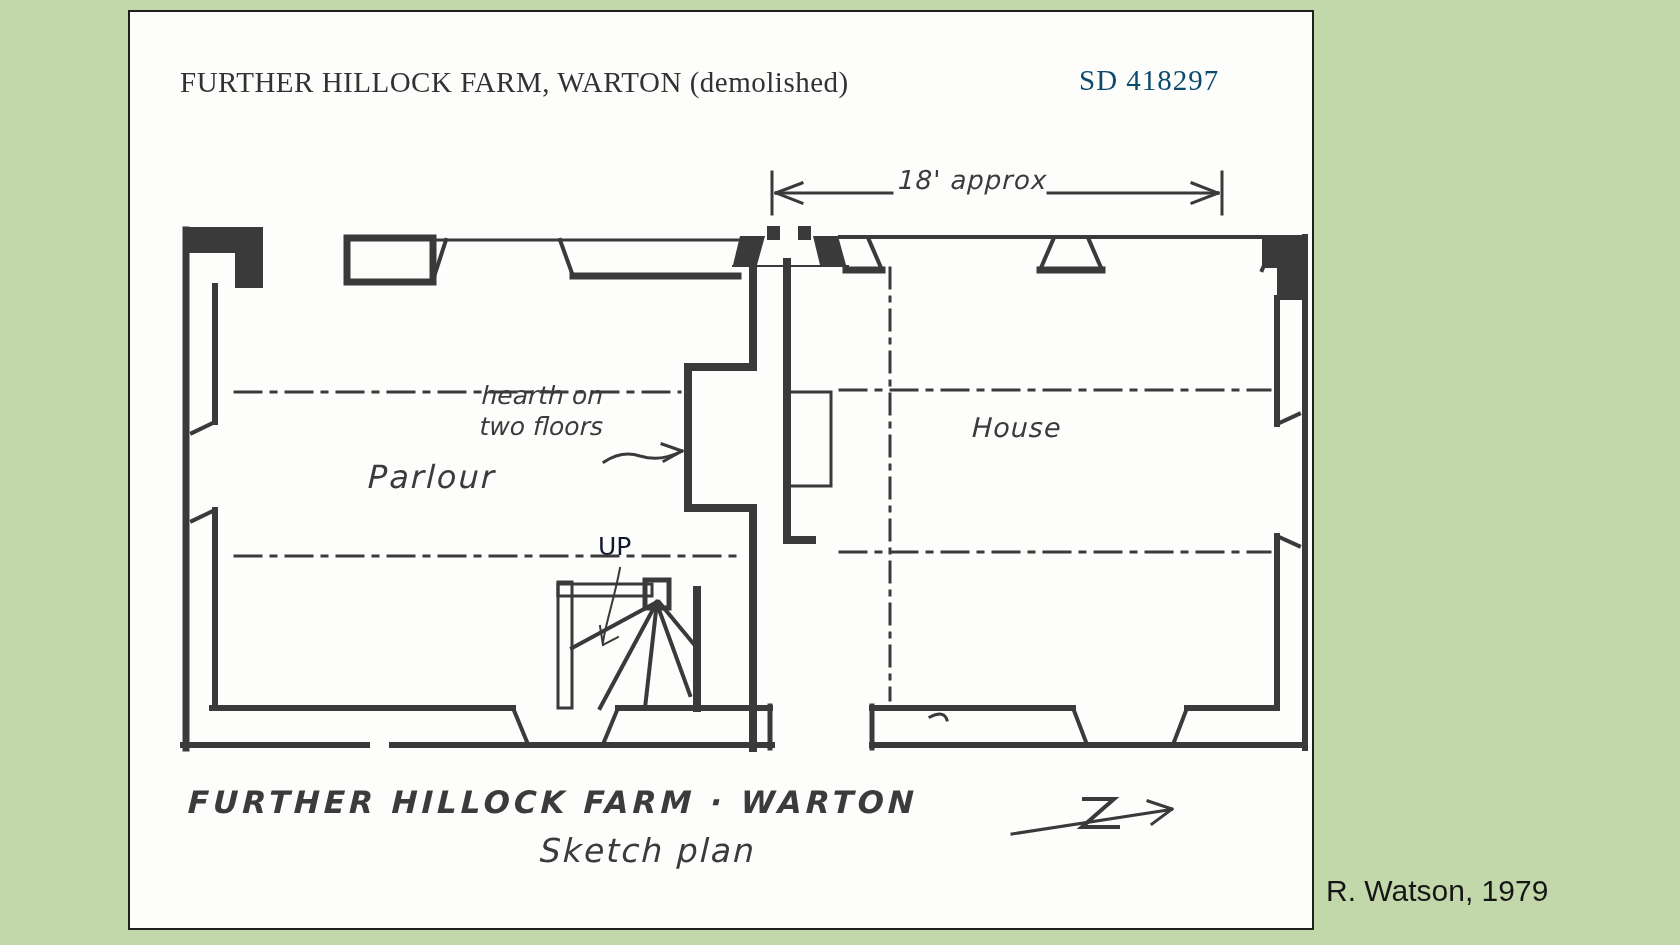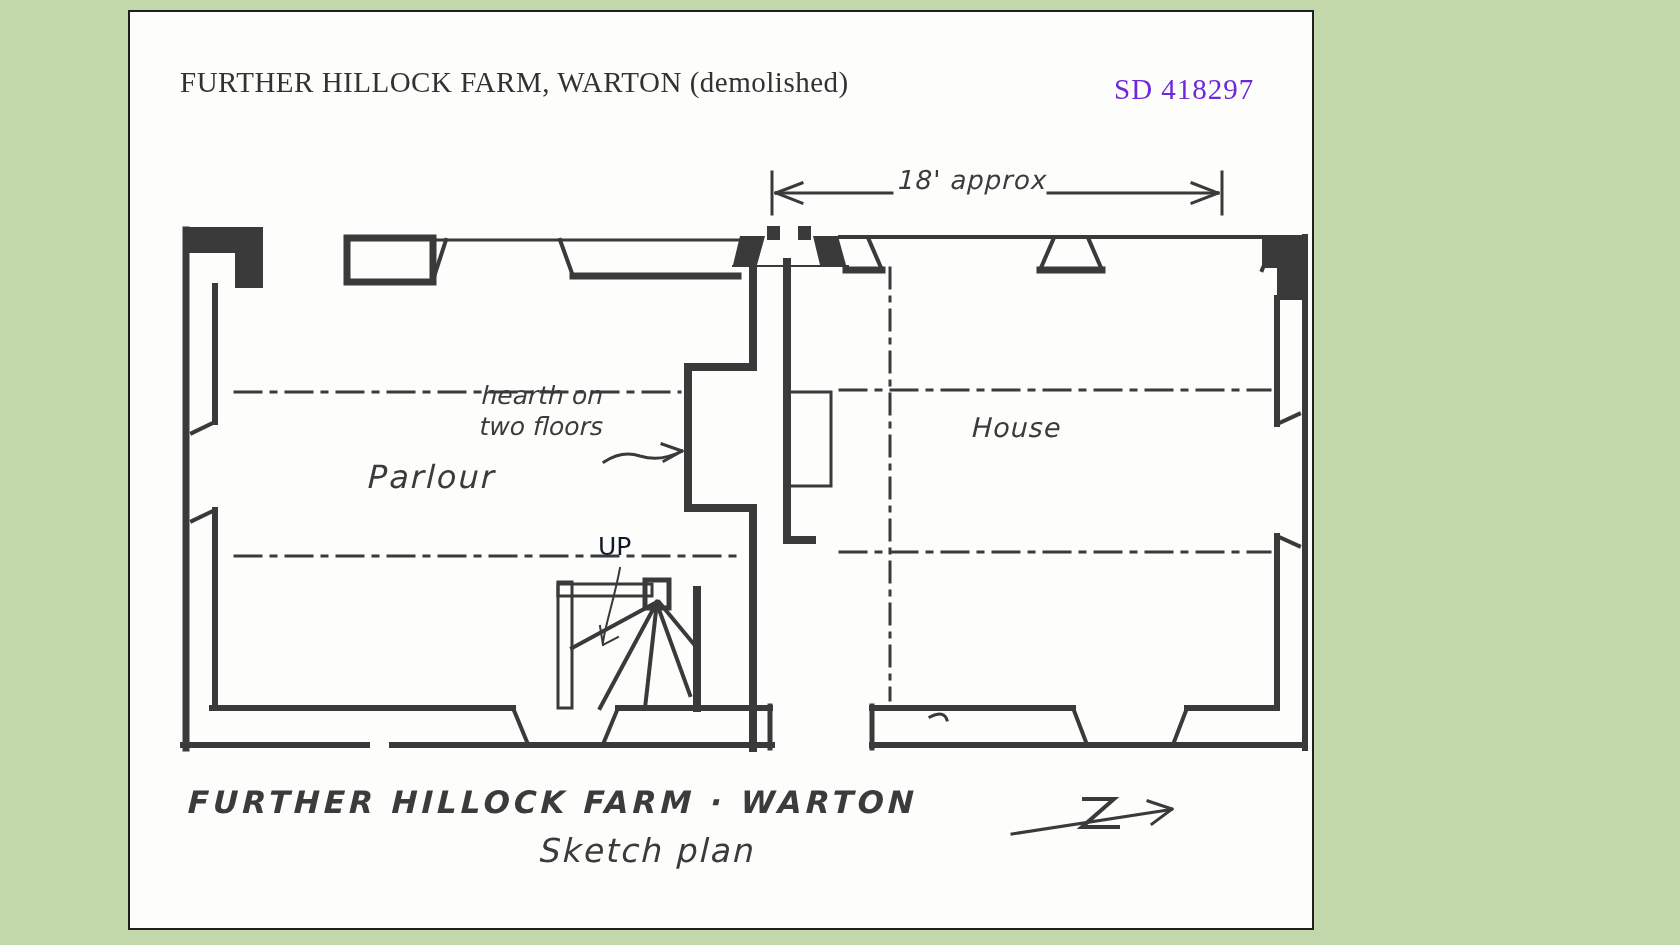"SD 418297" .grid-ref { color: #6d28d9 -> #0c4a6e; left: 1114px -> 1079px; margin-top: 9px -> none }
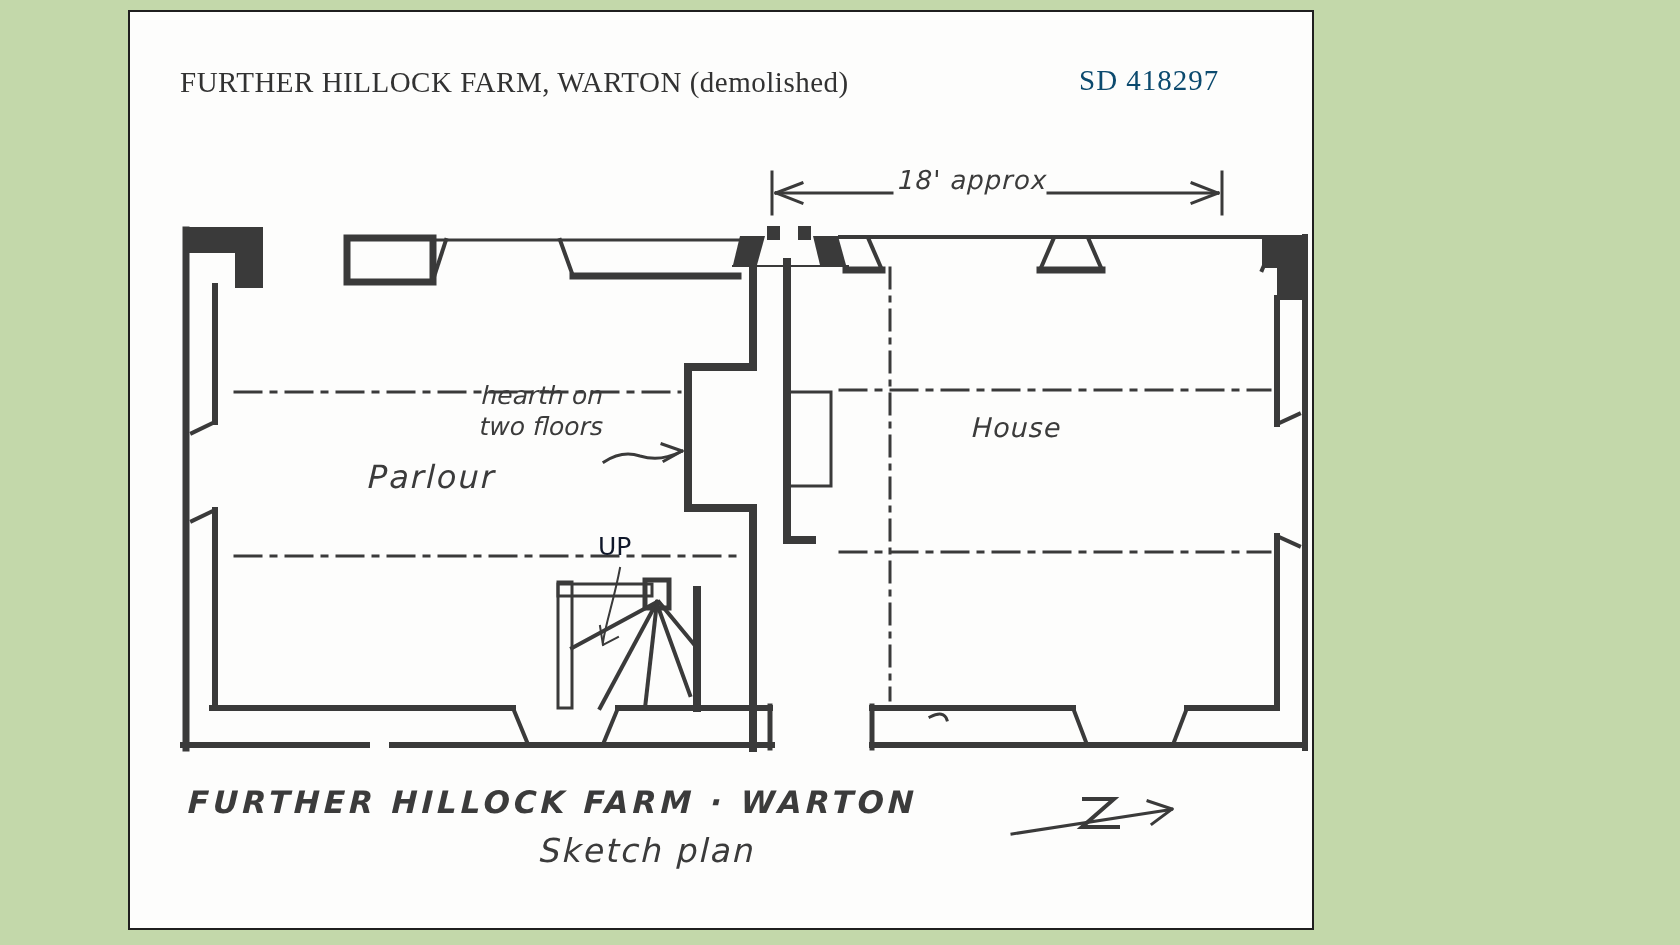"R. Watson, 1979" div.credit { html: none -> <div>R. Watson, 1979</div> }
